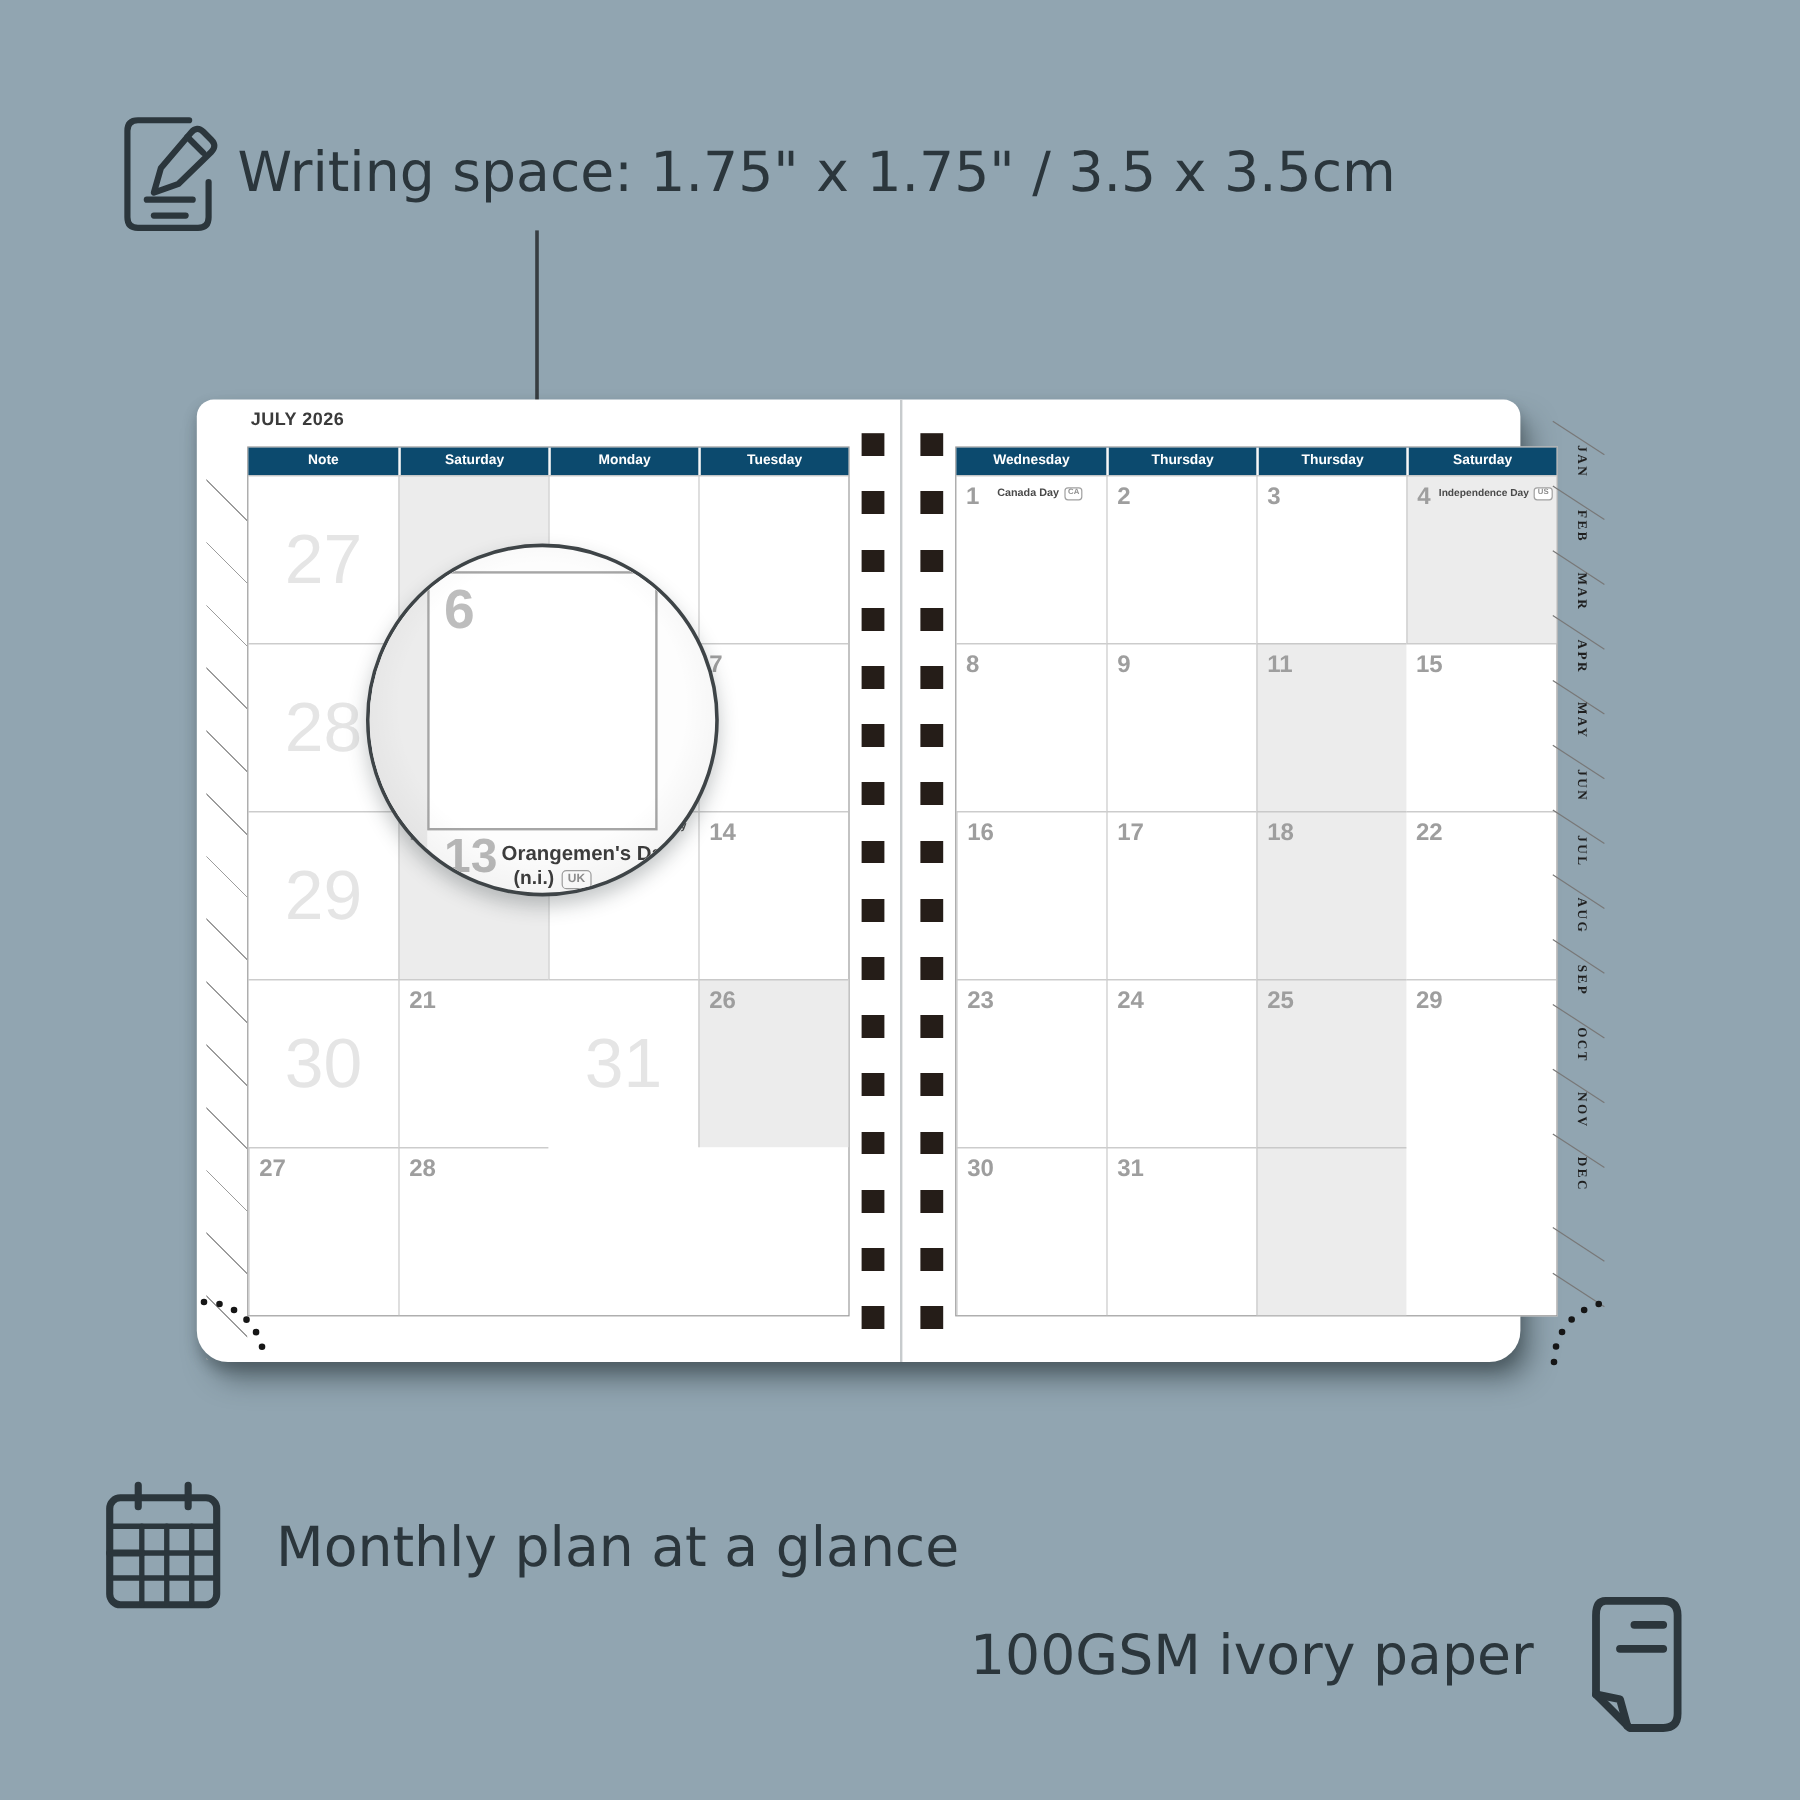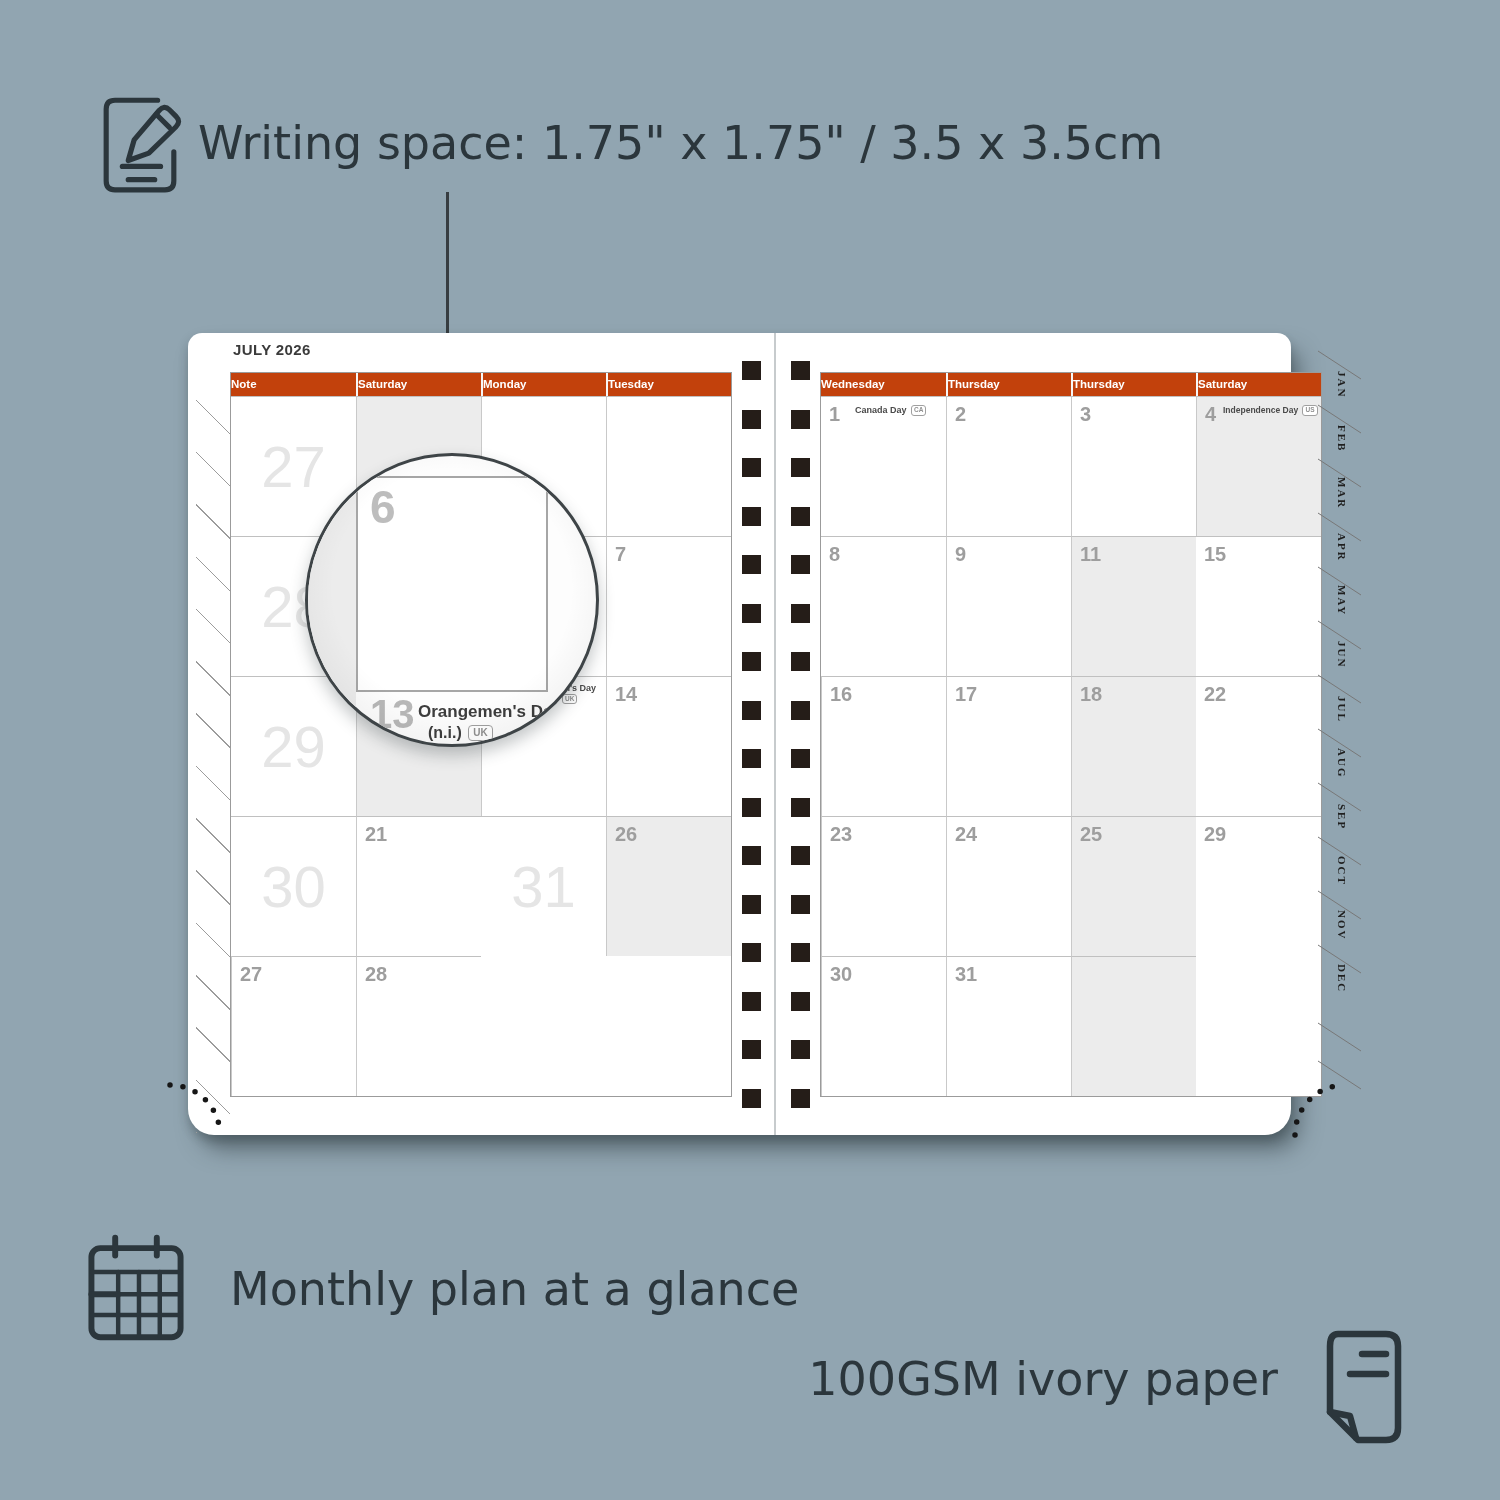"JULY 2026" #page { left: 188px -> 164px }
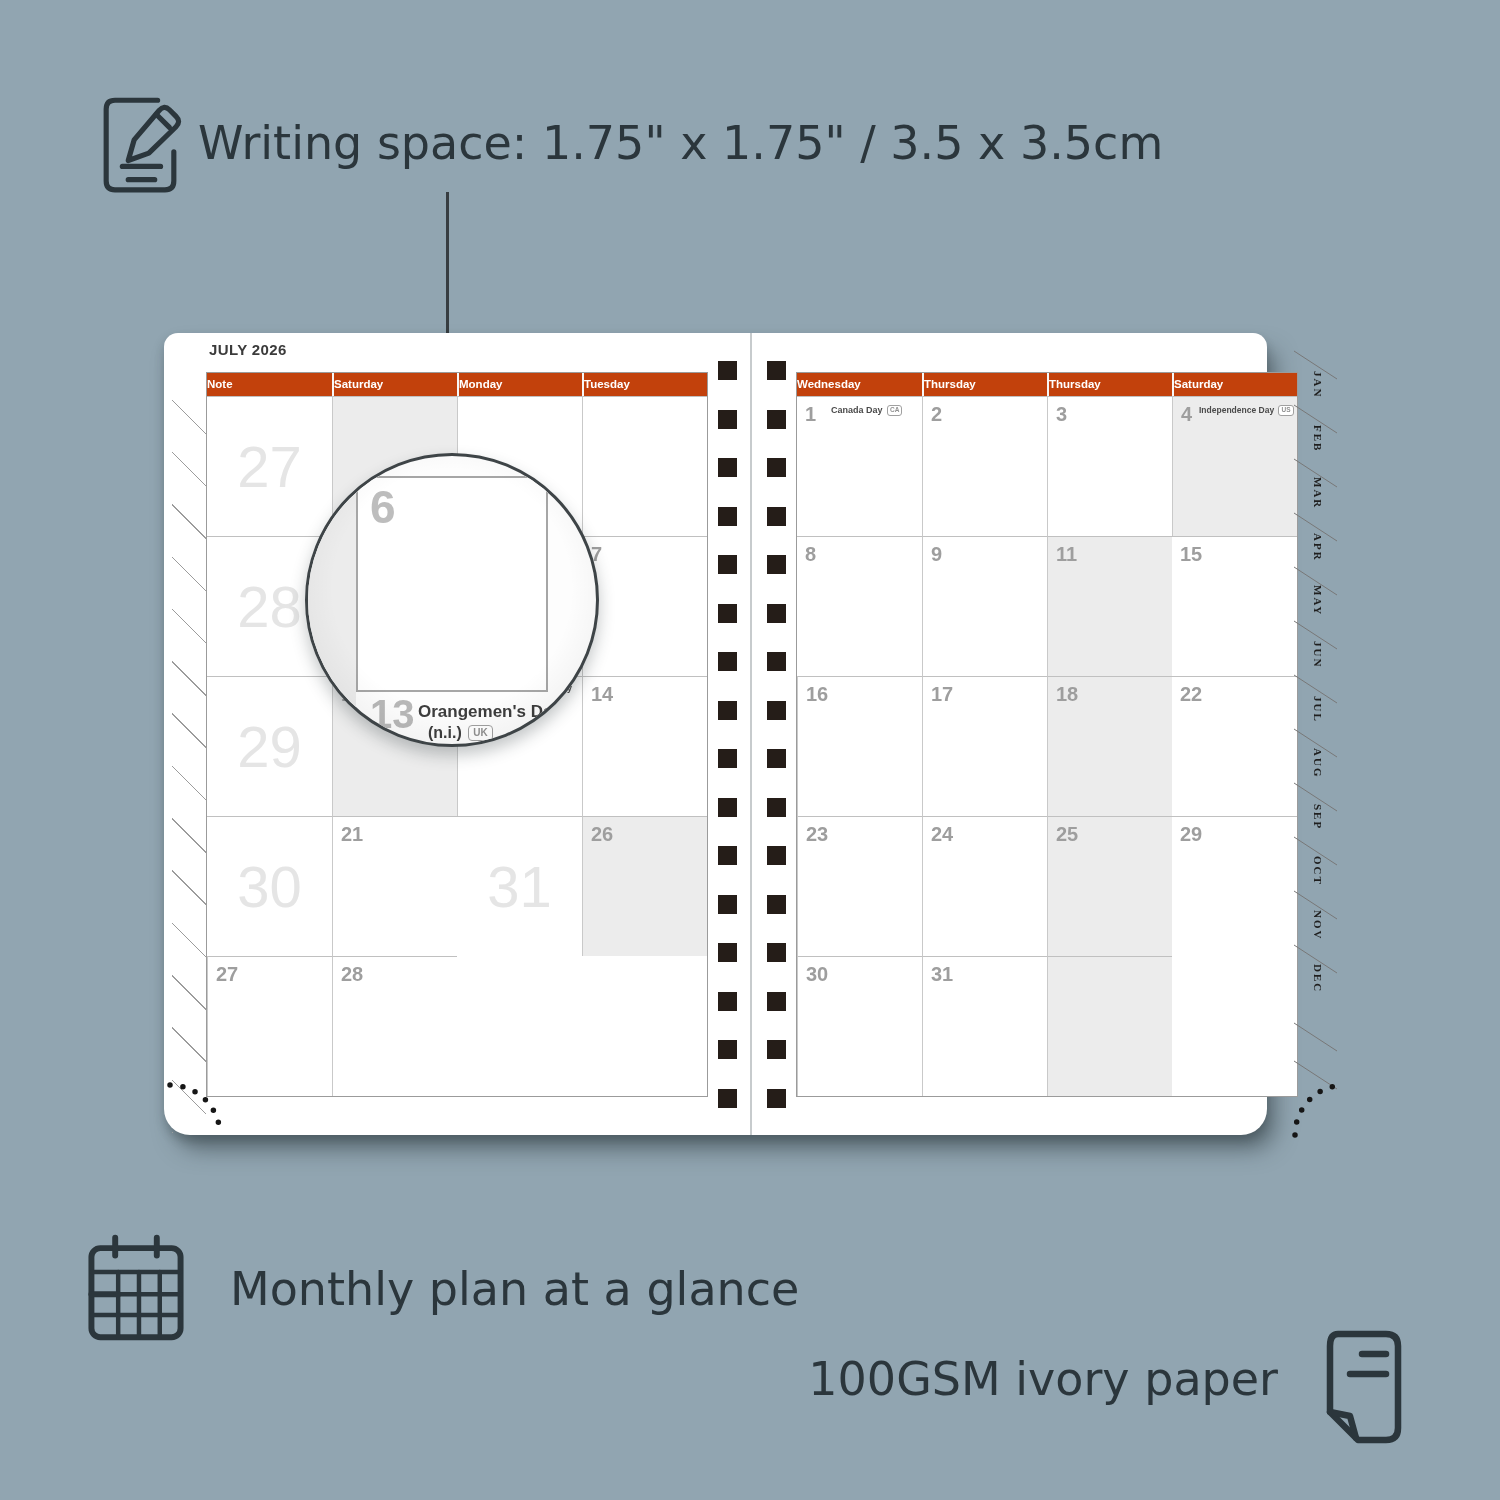"Note" .hcell { background: #c2410c -> #0c4a6e; text-align: none -> center }
